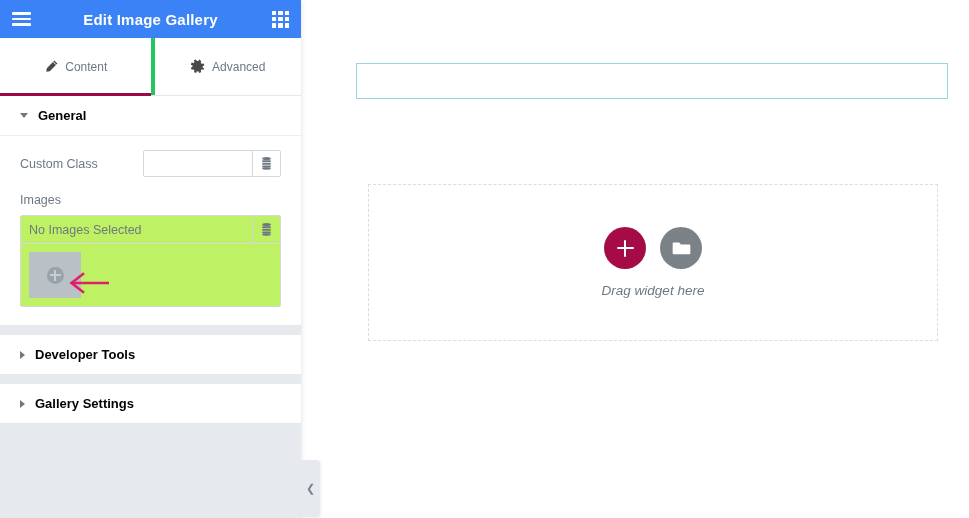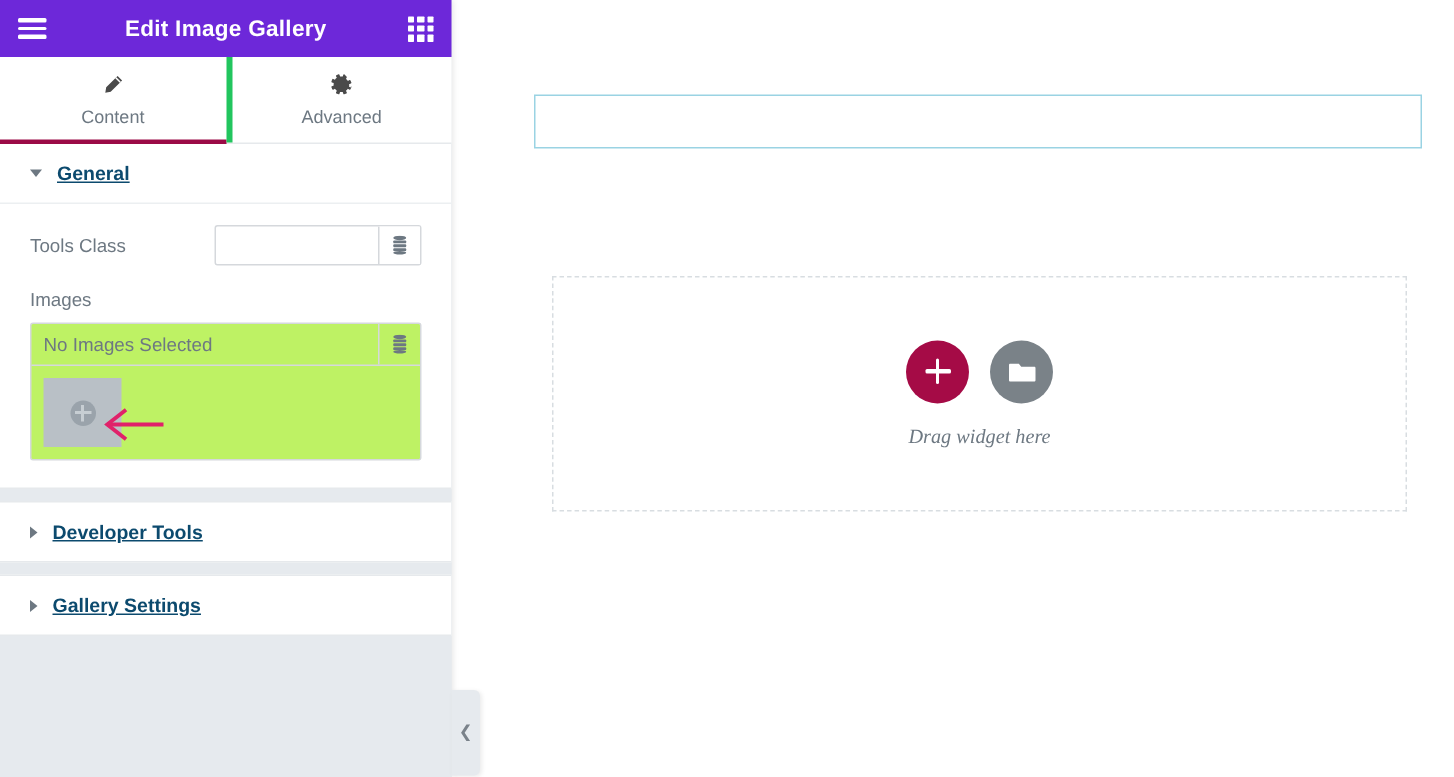"Edit Image Gallery" .panel-header { background: #6d28d9 -> #3b82f6 }
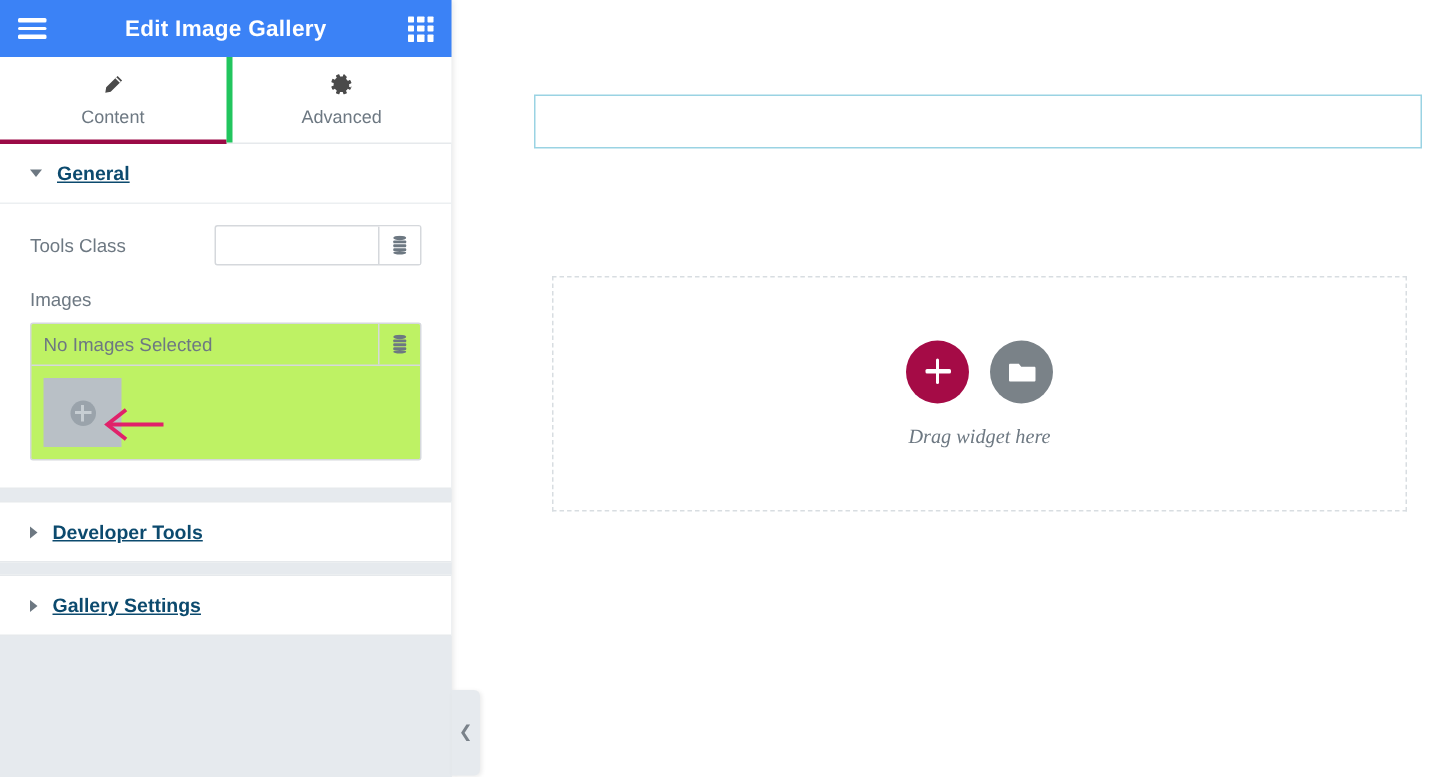"Content" .tab { flex-direction: column -> row }
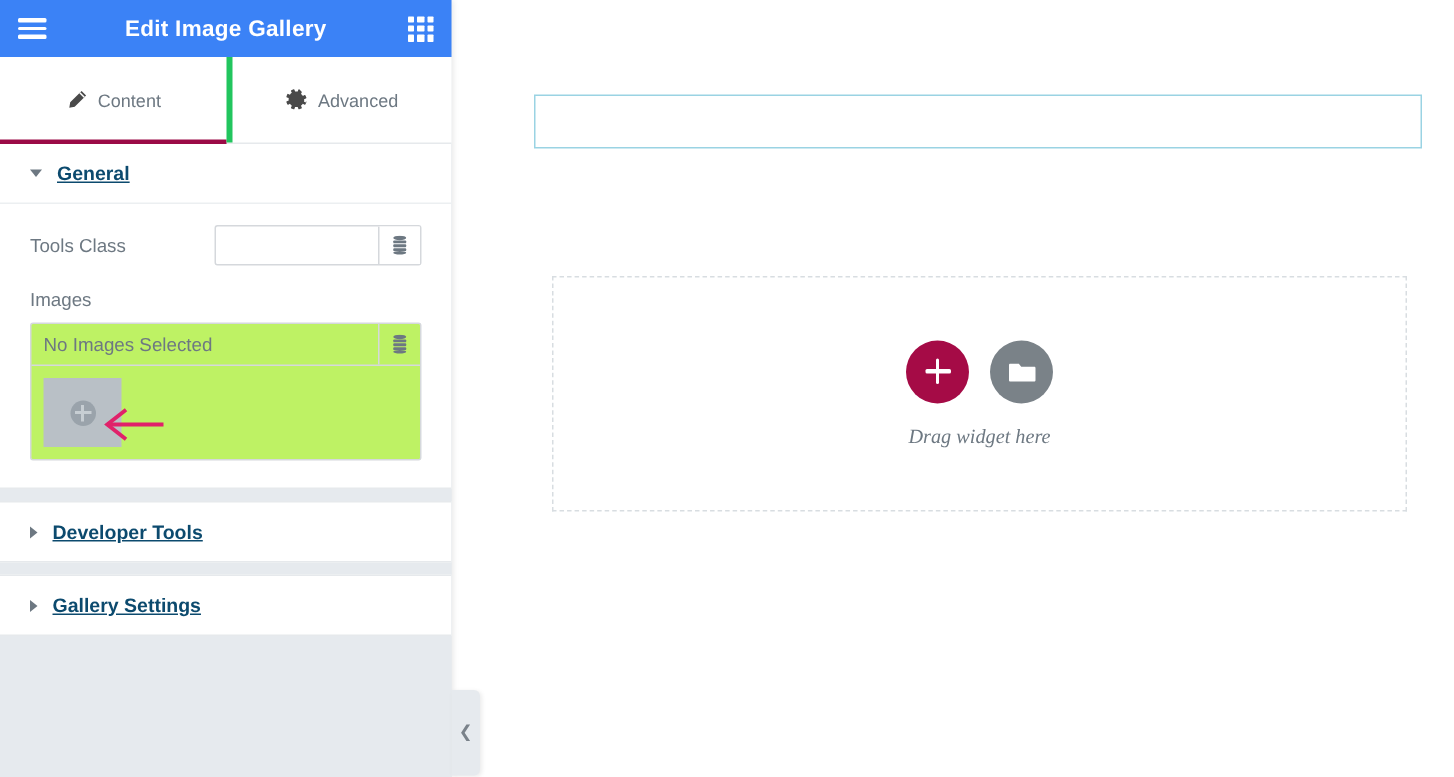"General" .section-title { color: #0c4a6e -> #000000; text-decoration: underline -> none }
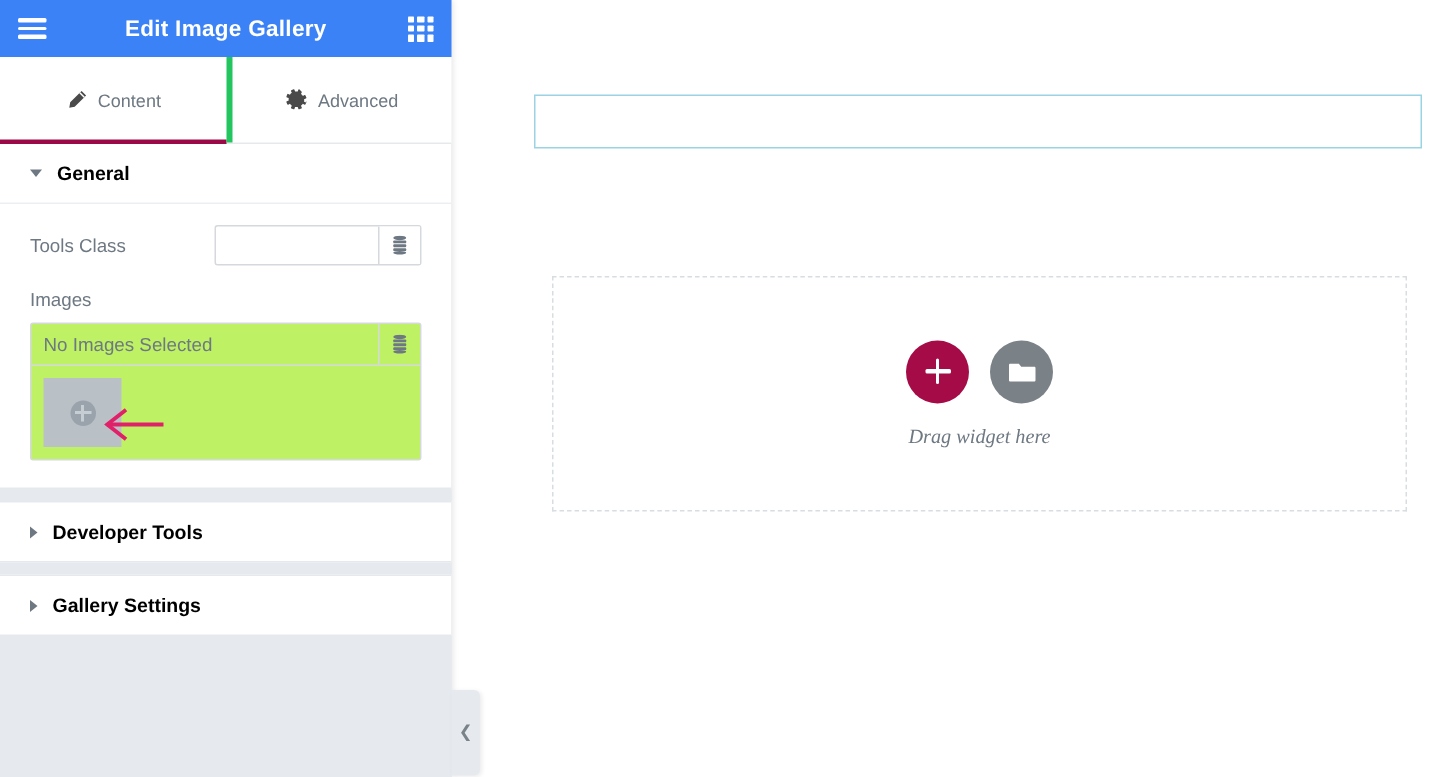"Tools Class" span.field-label { text: Tools -> Custom }
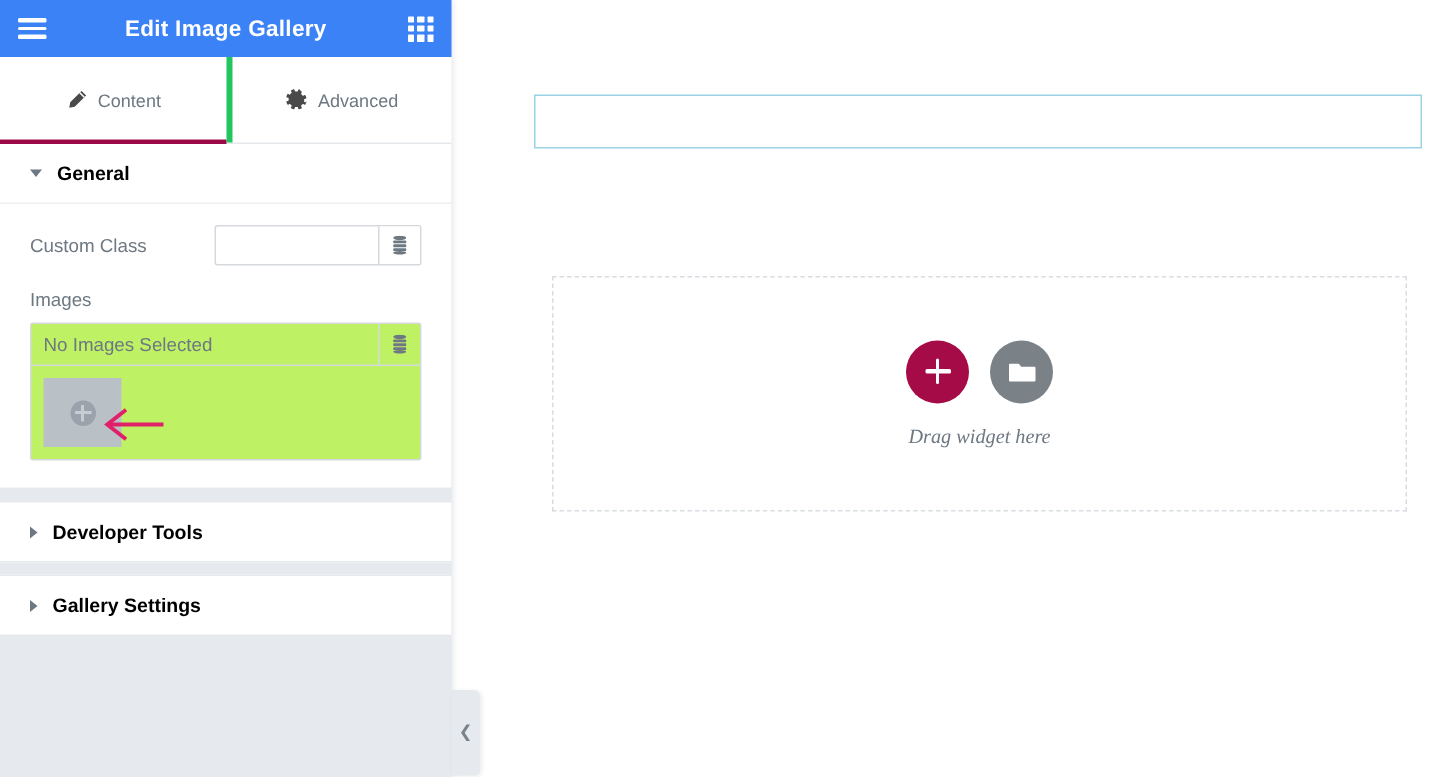"Drag widget here" .dz-text { font-family: Liberation Serif, serif -> none }
